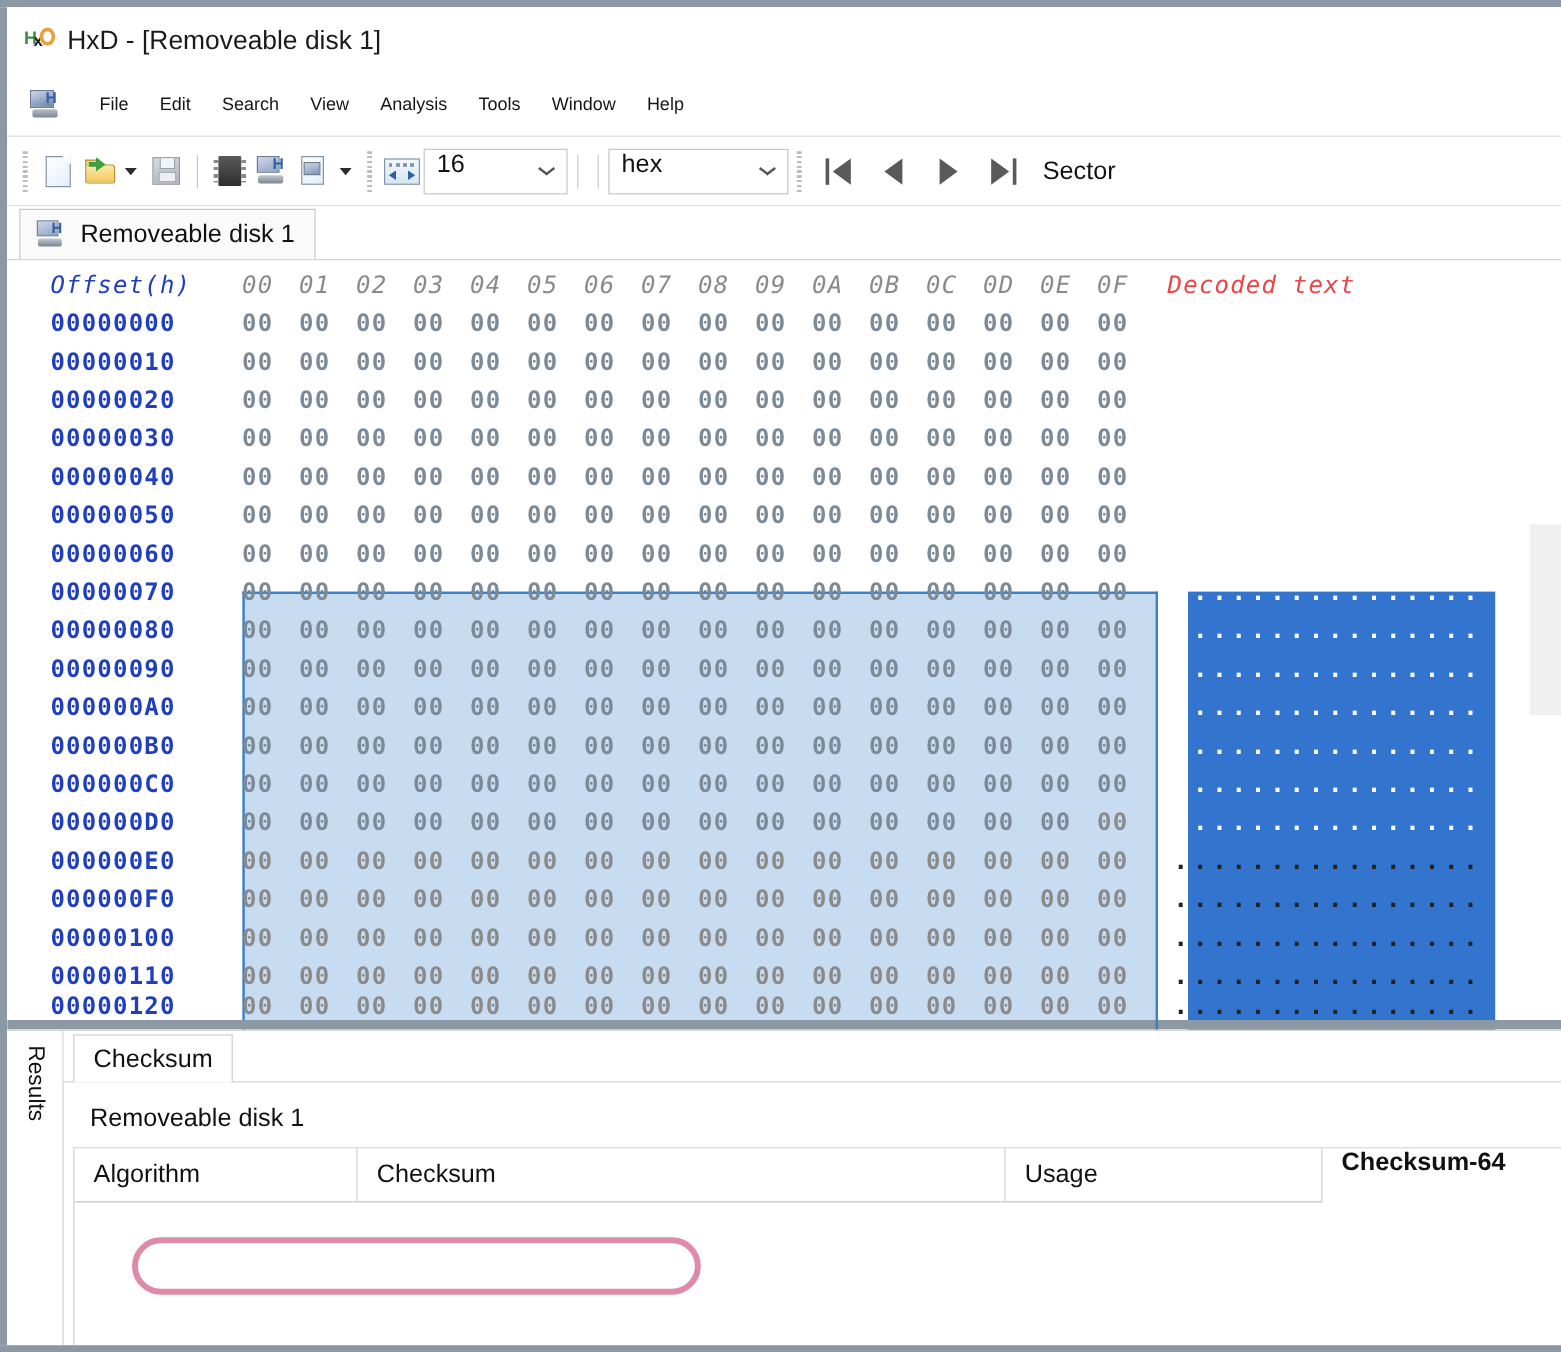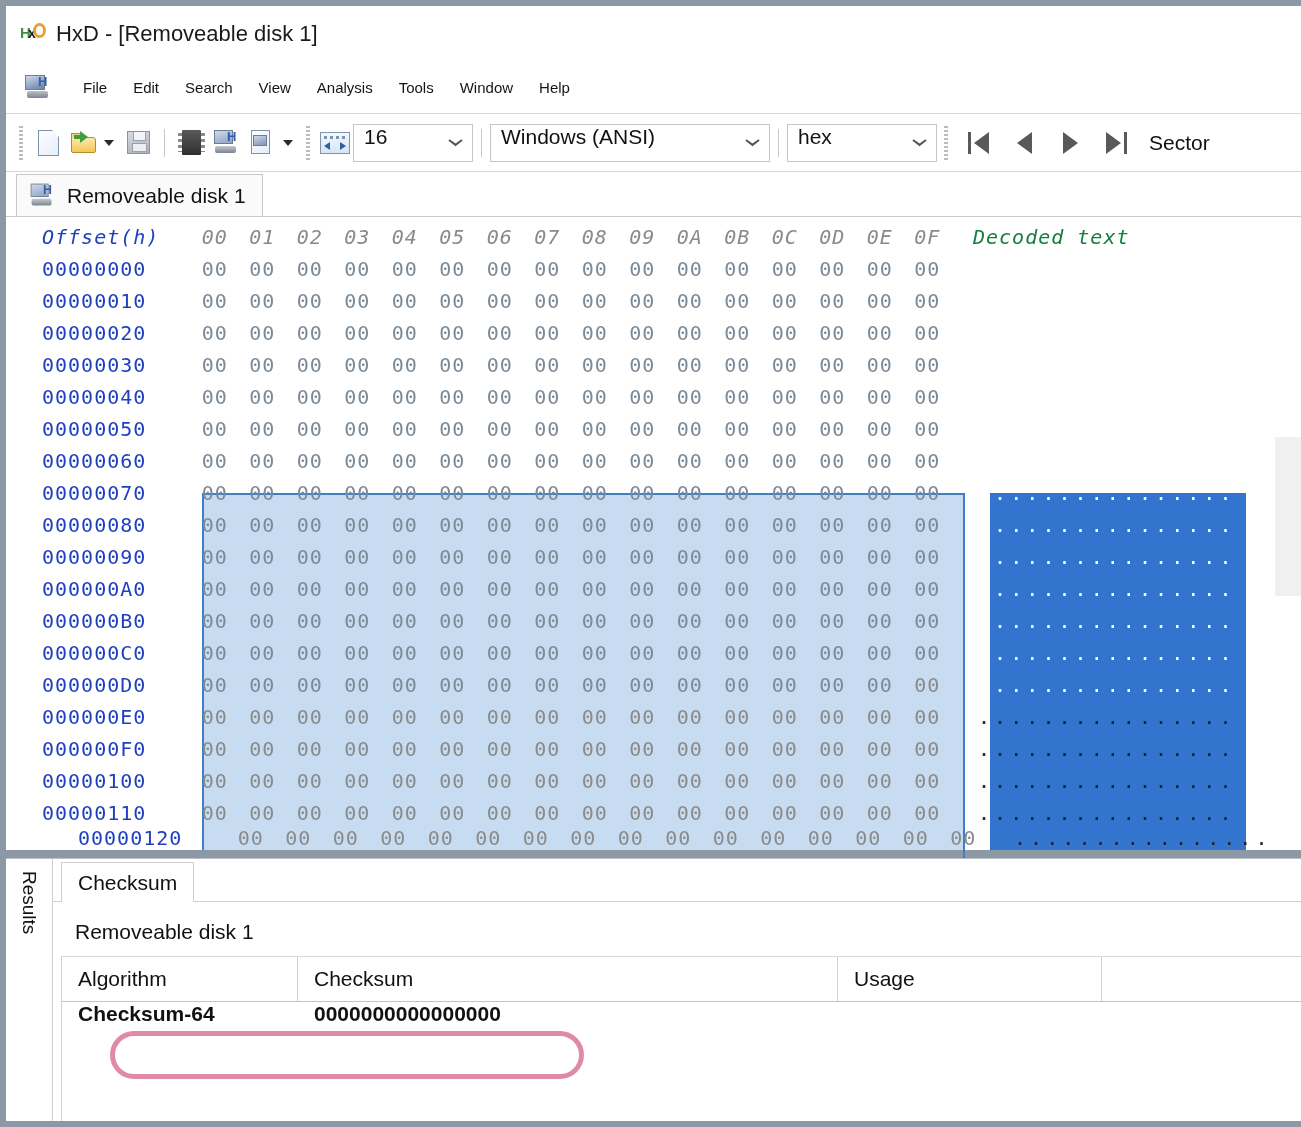"Windows (ANSI)" div.tb-combo { html: <div> <span>Windows (ANSI)</span> <span> <span></span> </span> </div> -> none }
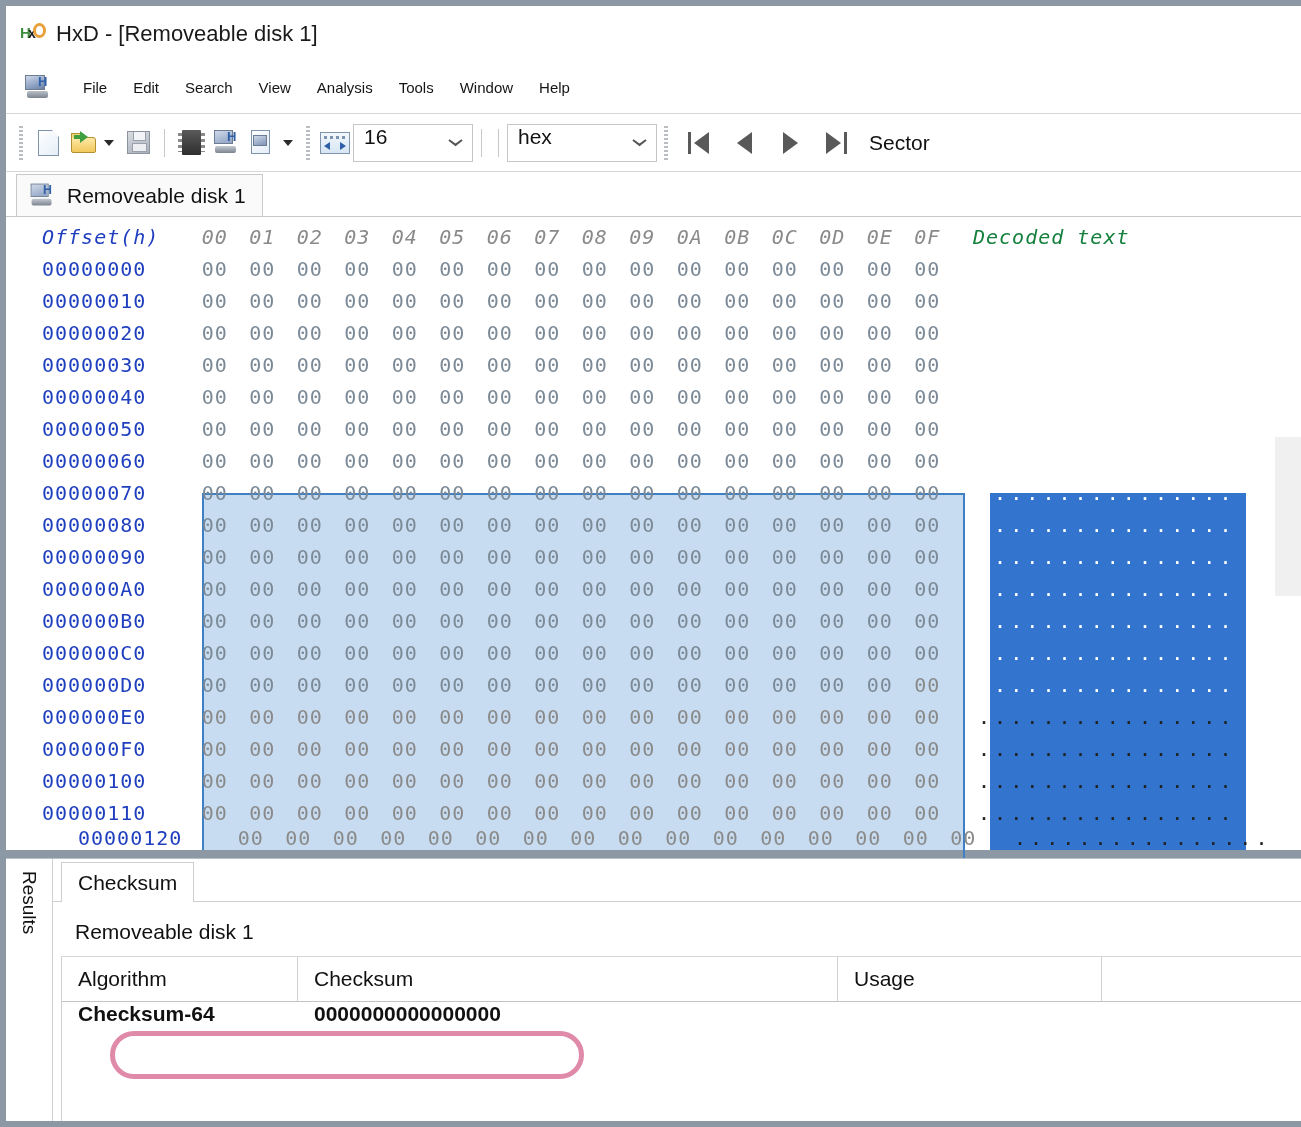"Decoded text" .hex-header .col-text { color: #15803d -> #ef4444 }
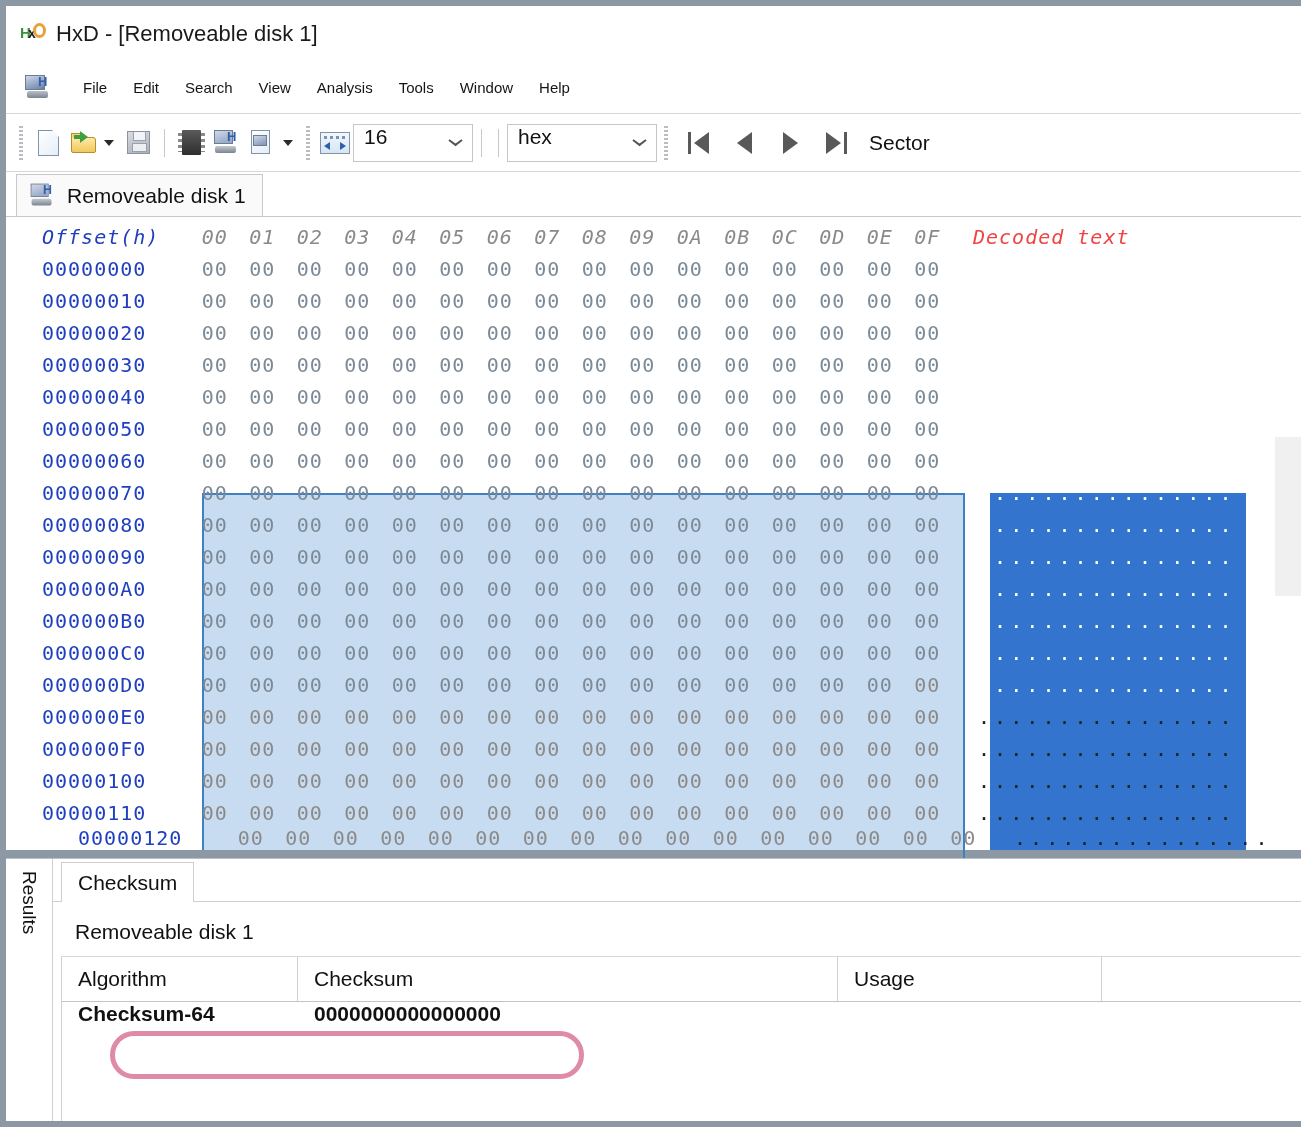"00000000" .hex-rows-layer { font-weight: none -> bold }
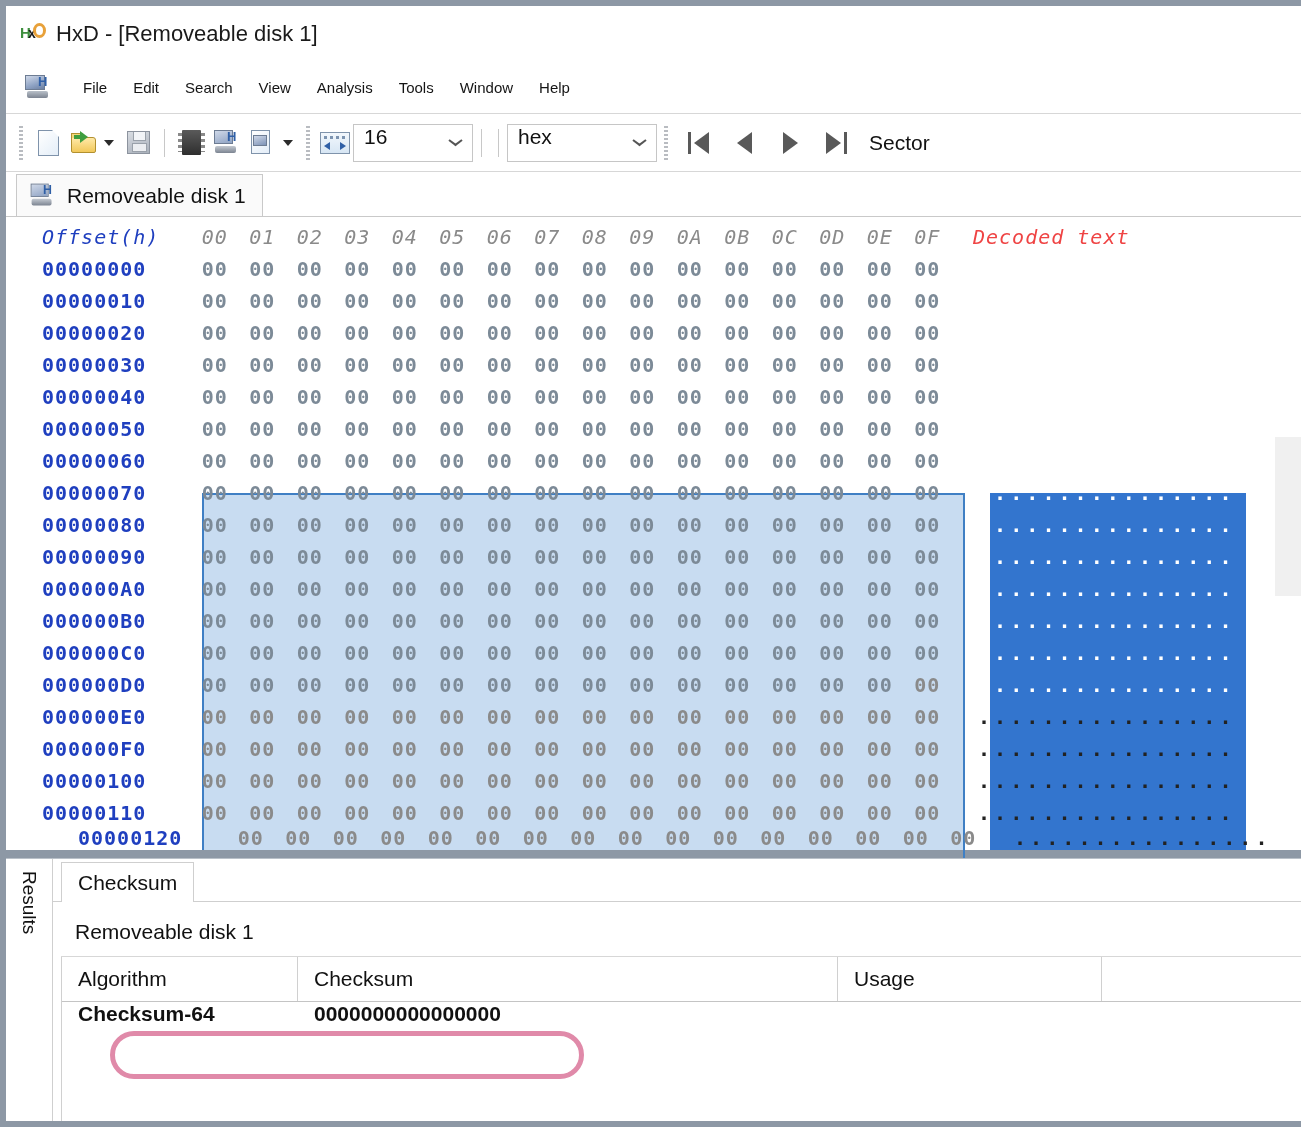"00000120" div.hex-row { padding-left: 36px -> none }
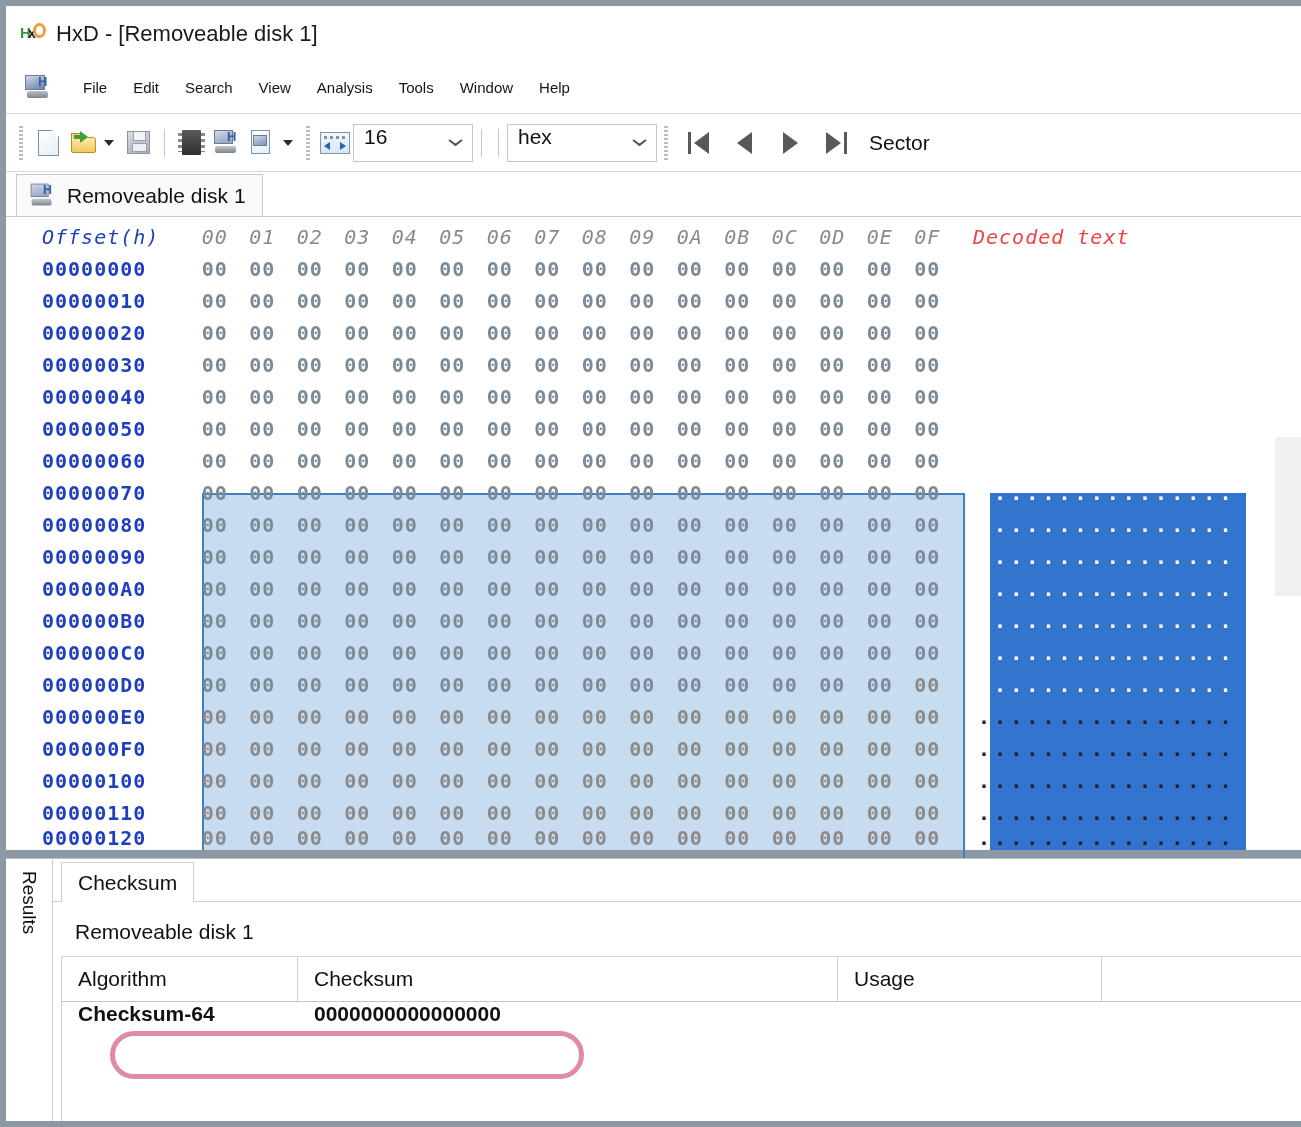"Algorithm" .res-table { flex-direction: column -> none }
